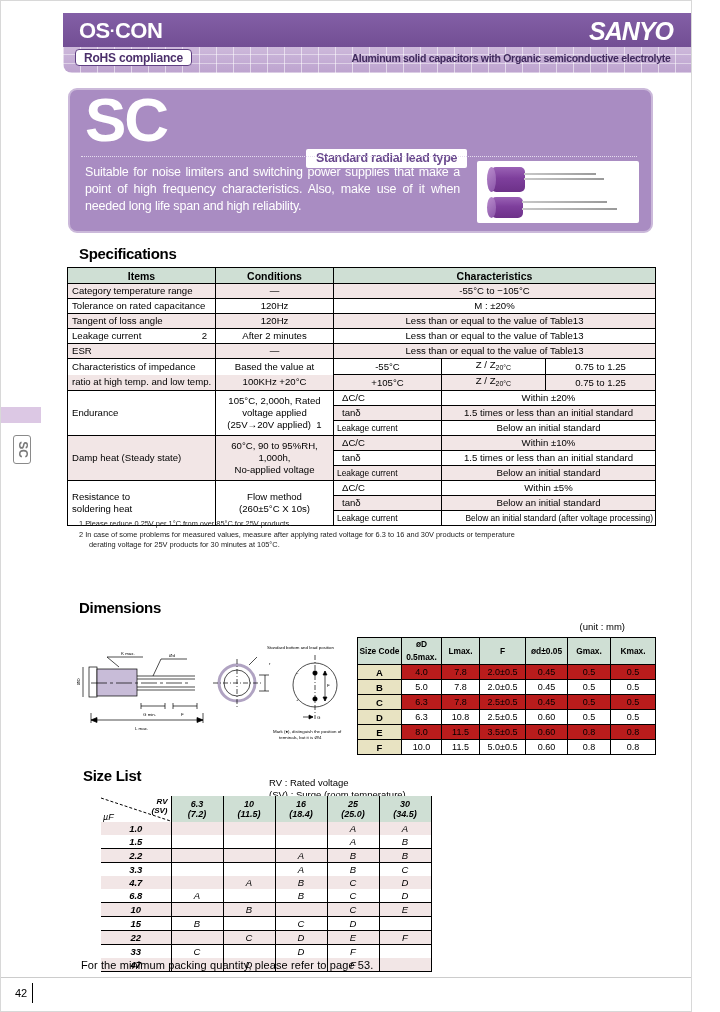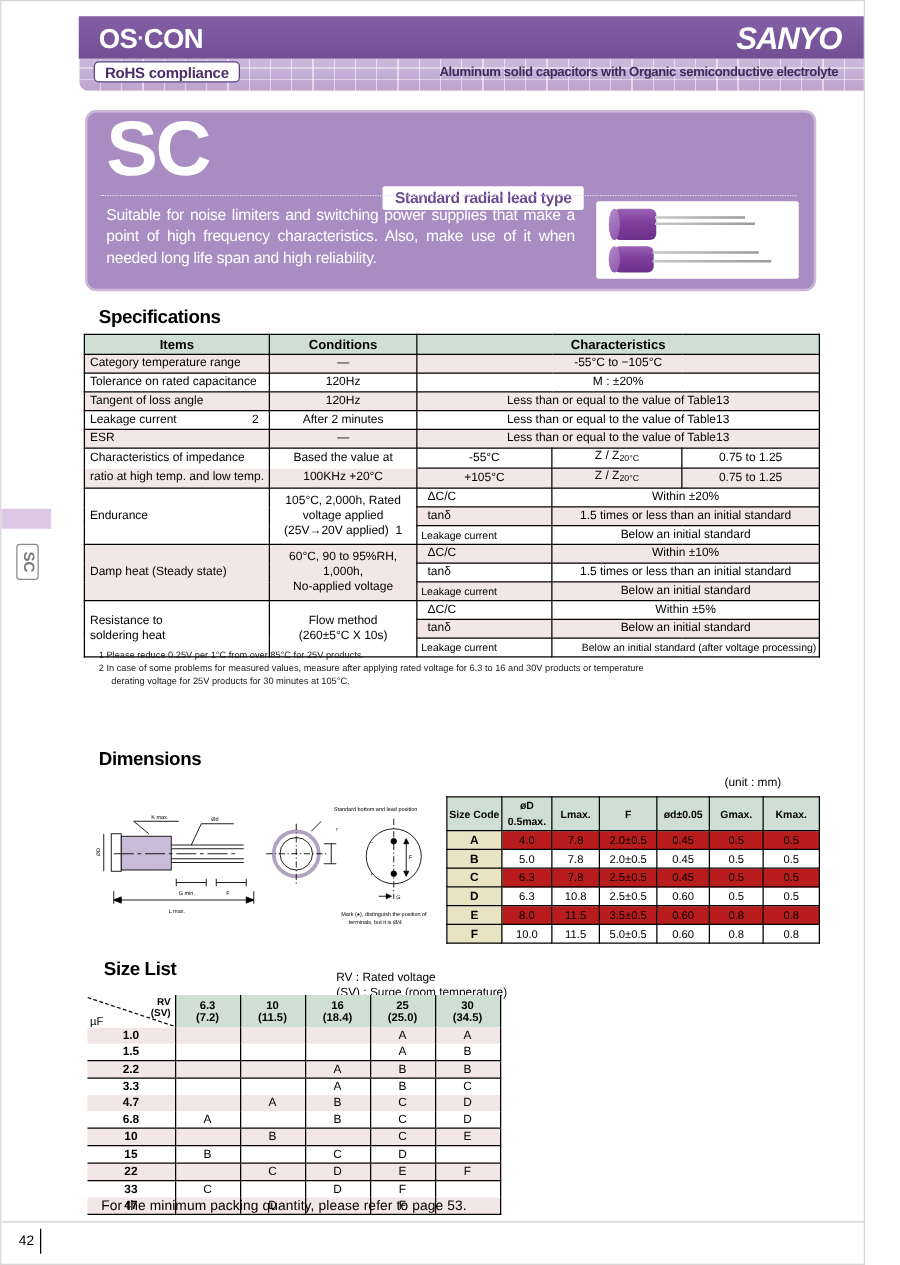"RV" table.size { font-style: none -> italic; left: 69px -> 100px }
